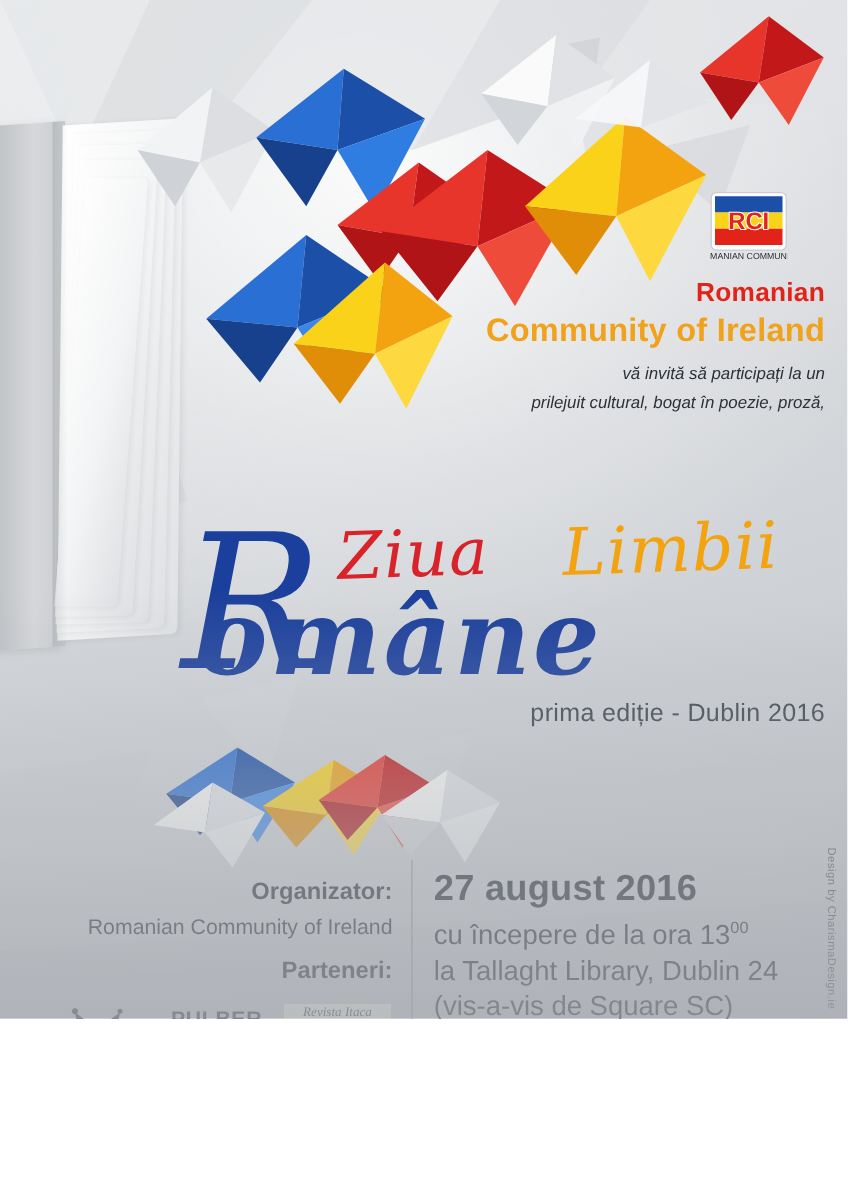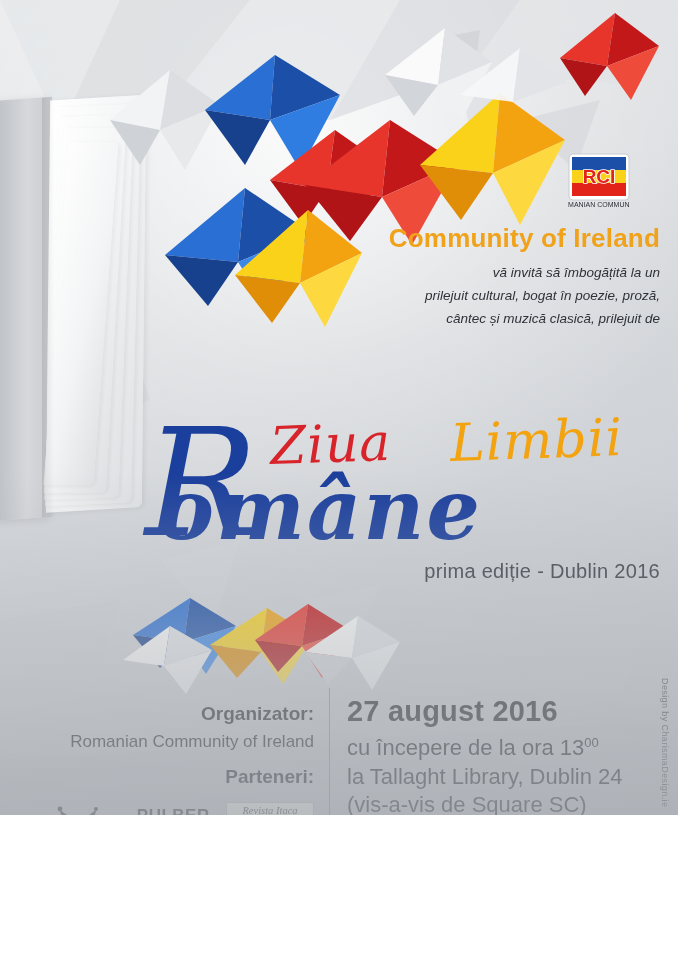"Romanian" div.l1 { html: none -> <div>Romanian</div> }
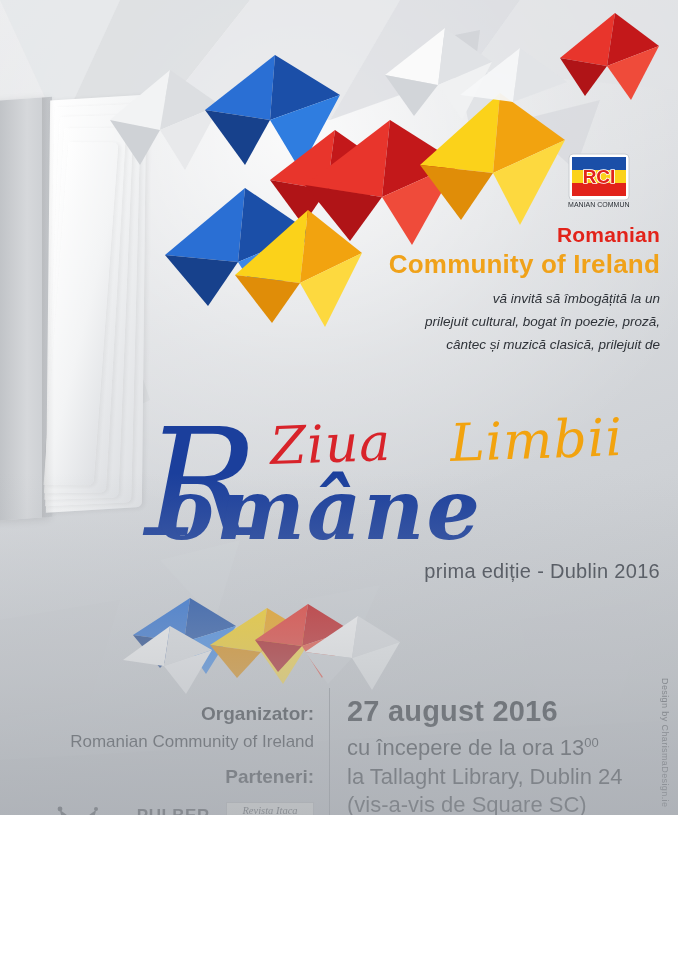"vă invită să îmbogățită la" div { text: îmbogățită -> participați }
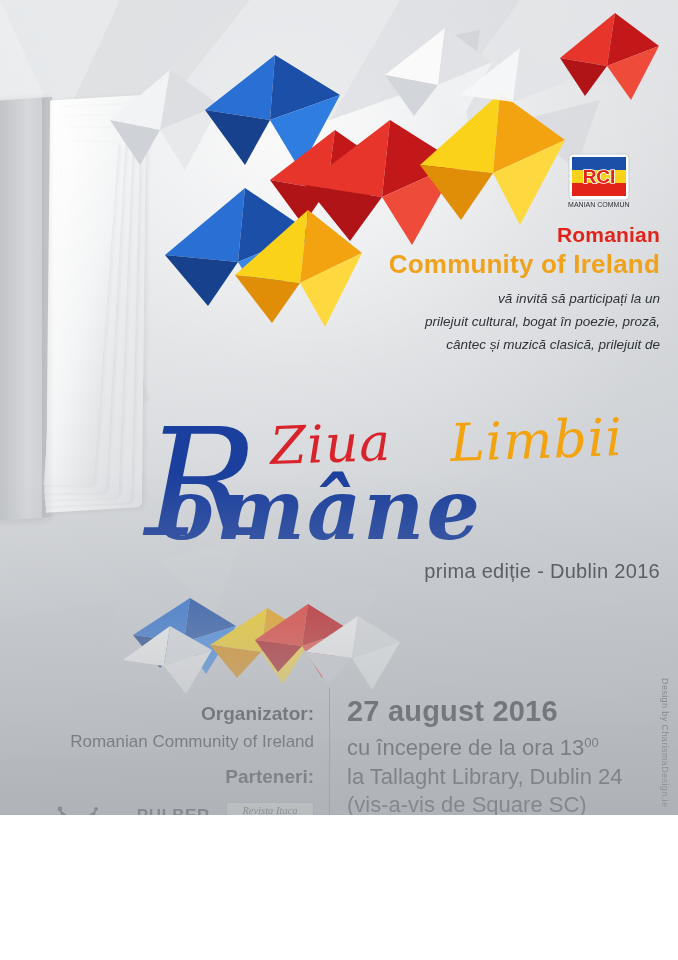"cântec și muzică clasică, prilejuit" div { html: <div>cântec și muzică clasică, prilejuit de</div> -> none }
